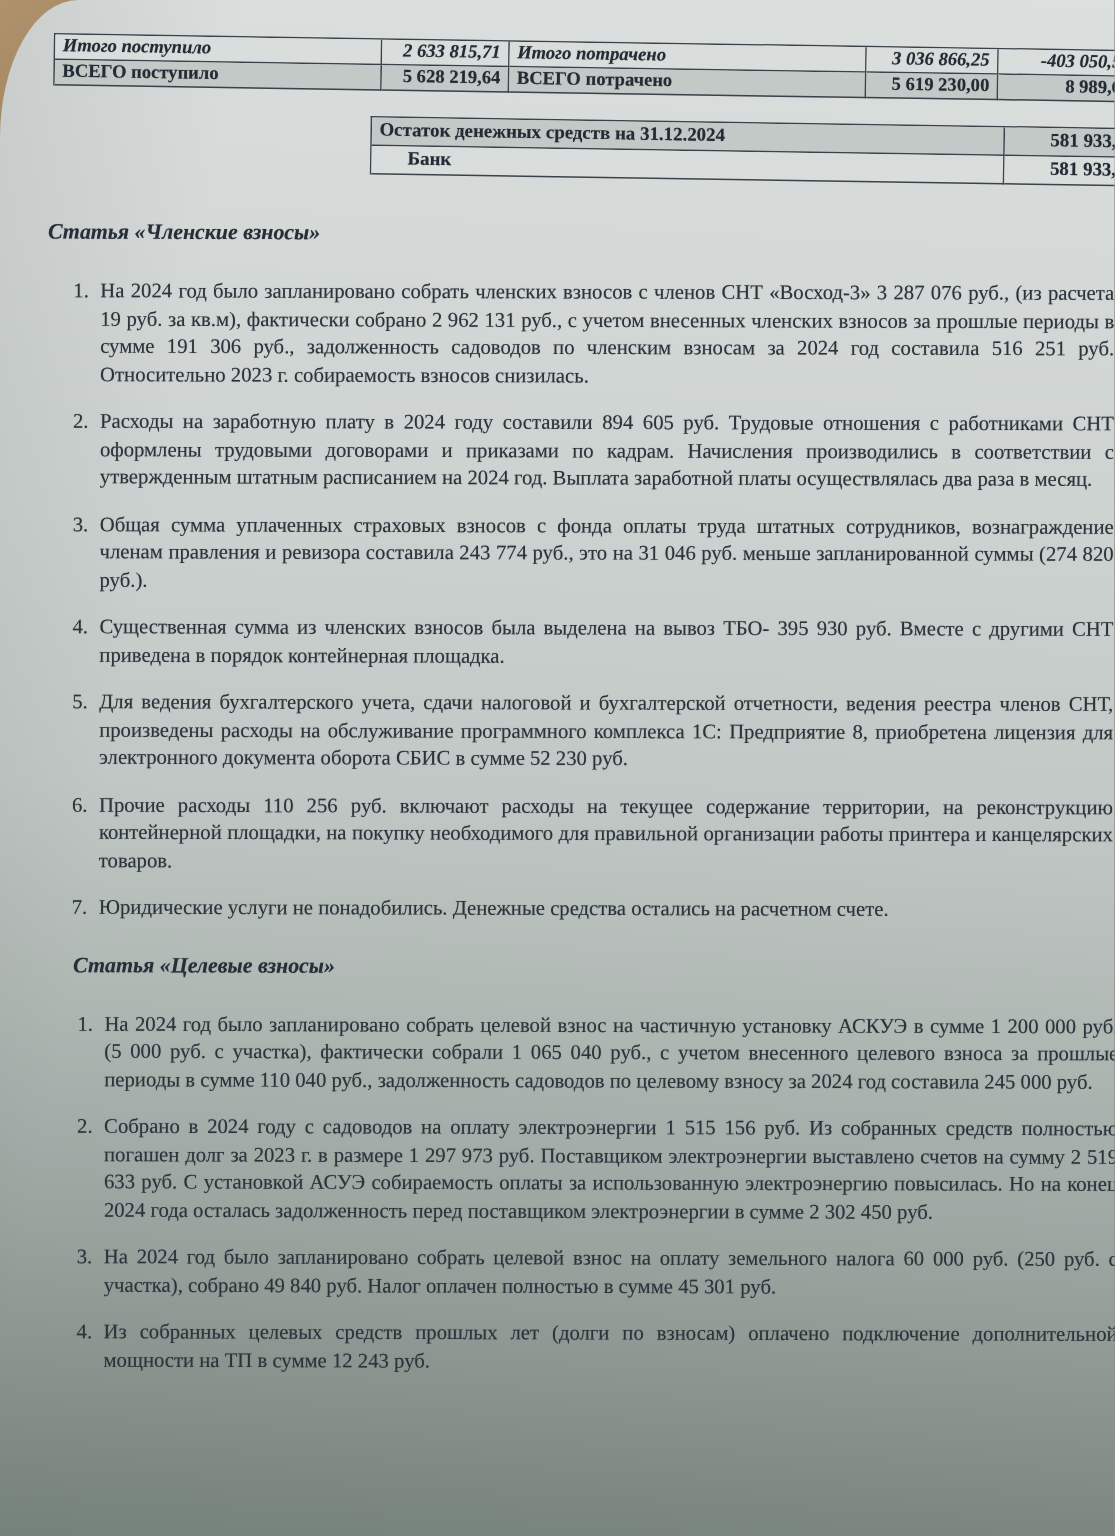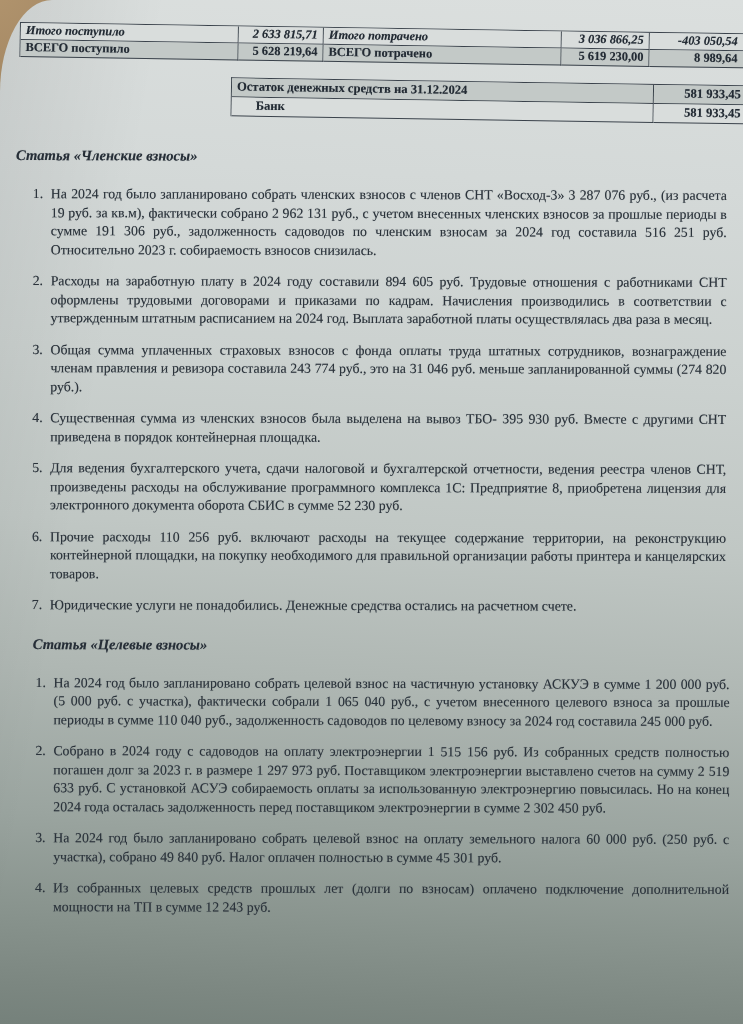"Итого поступило" .paper { padding-left: none -> 16px }
